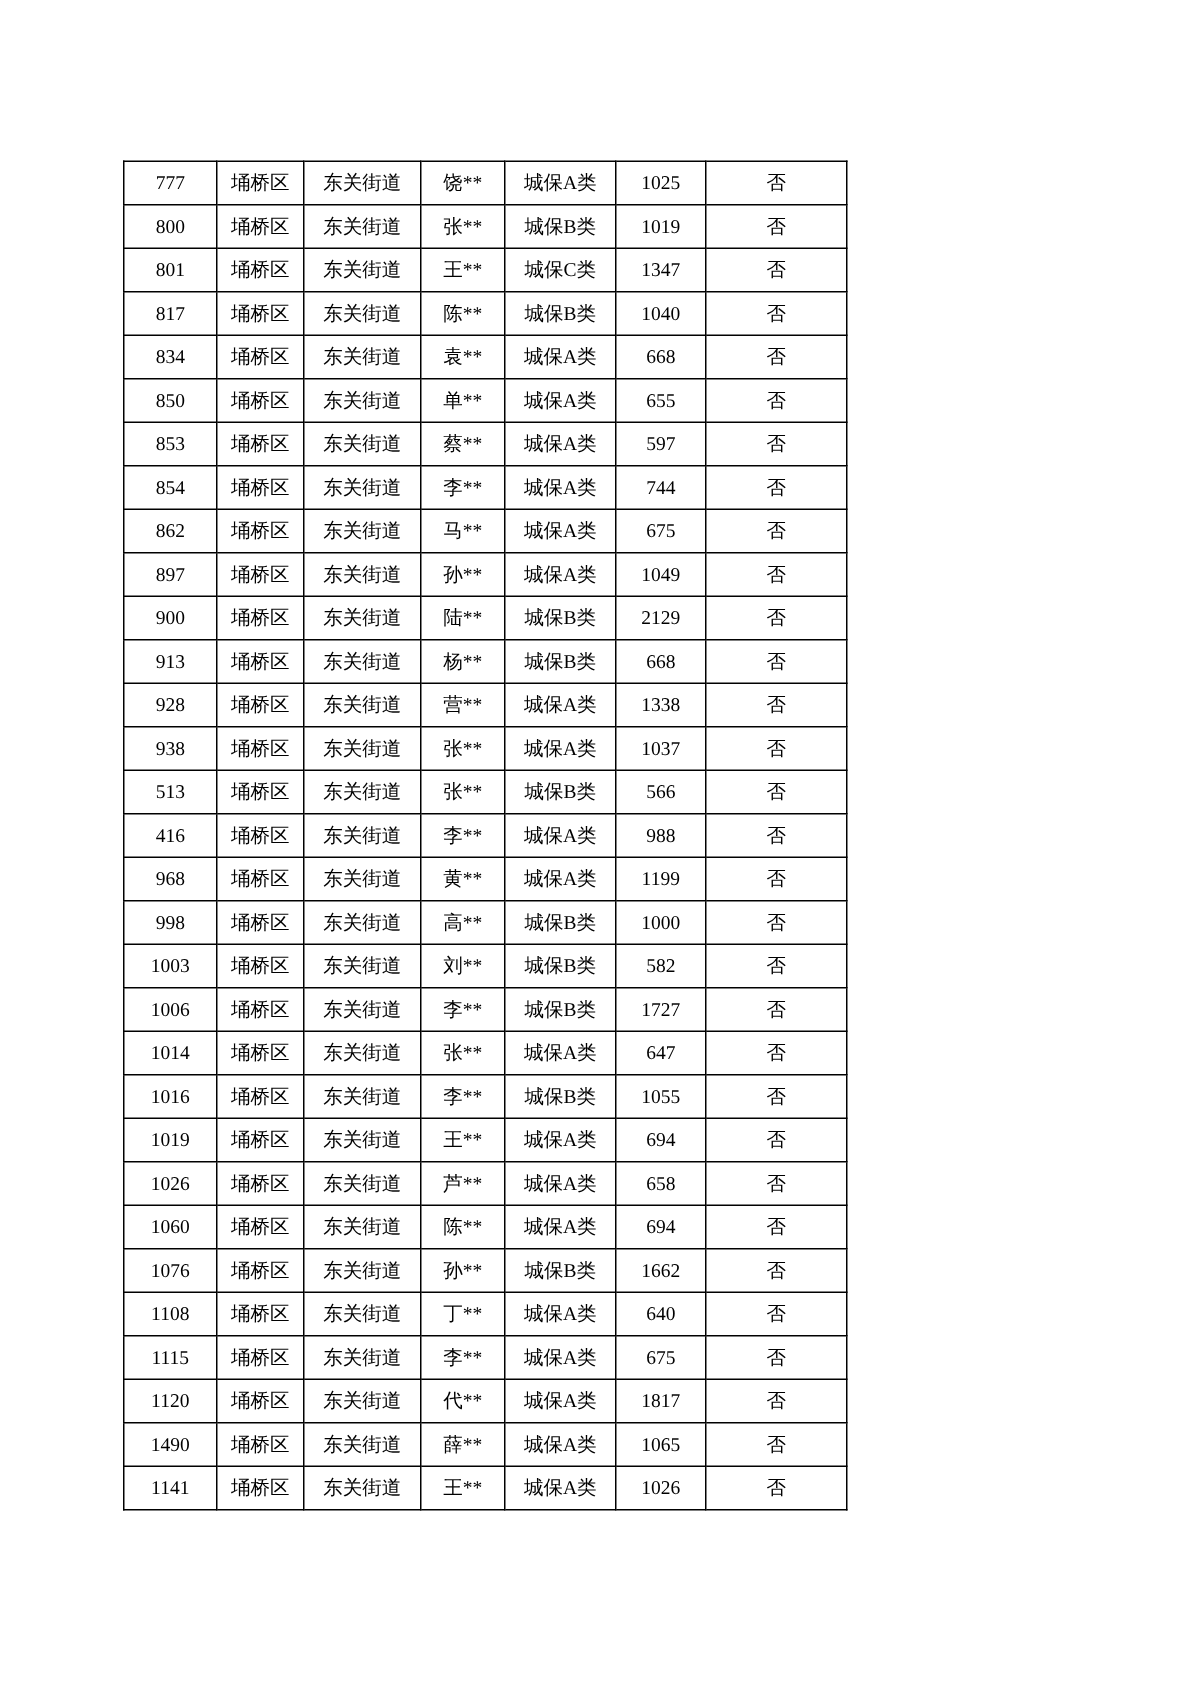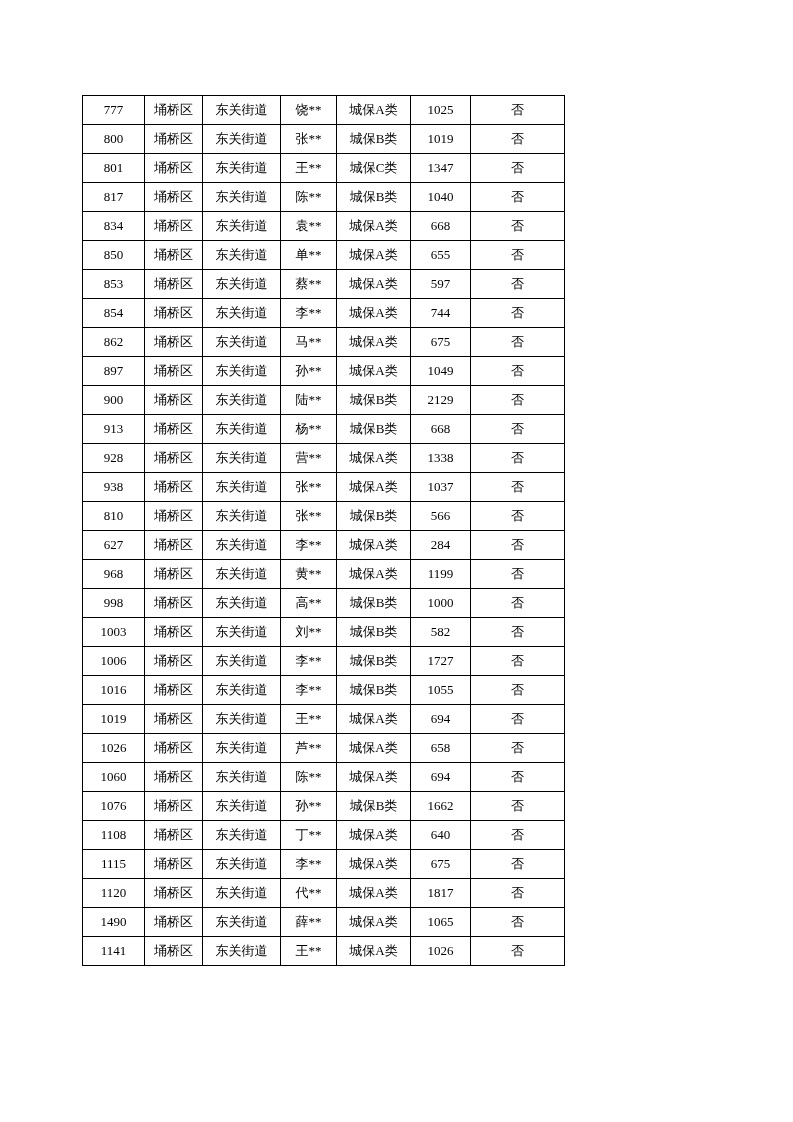"777" table.data-table { margin-top: none -> 12px }
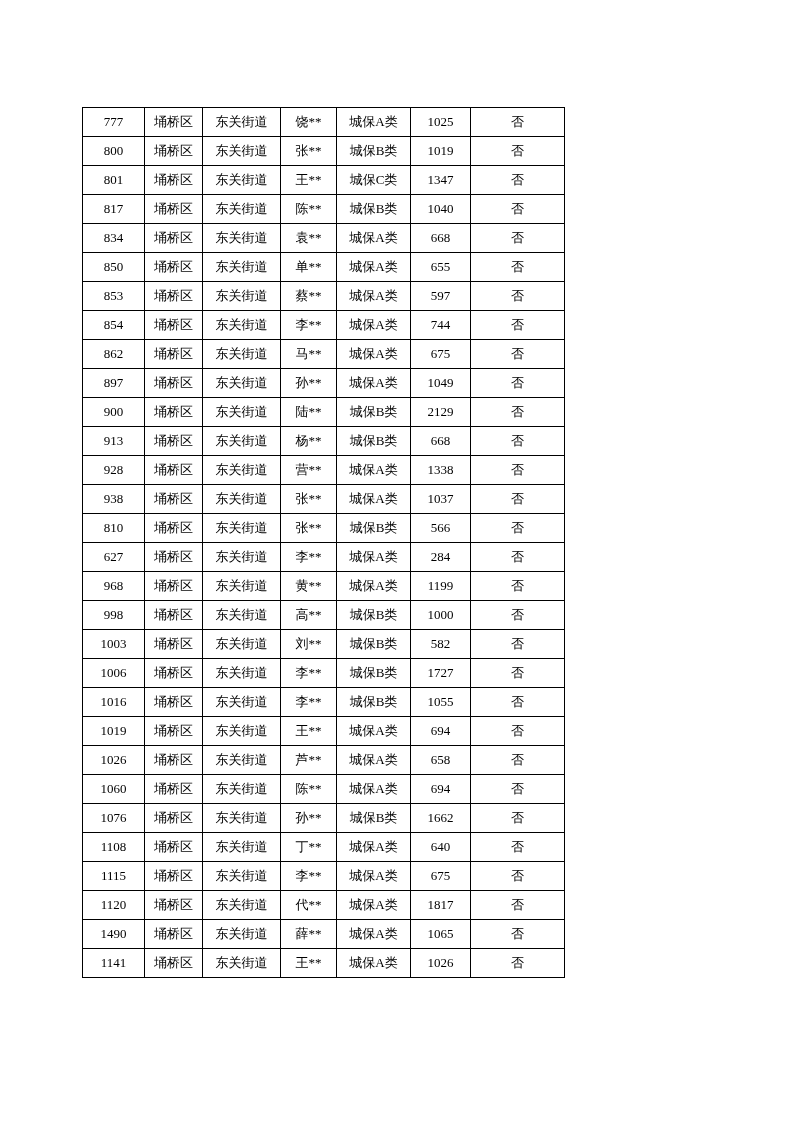"810" td.cell-id { text: 810 -> 513 }
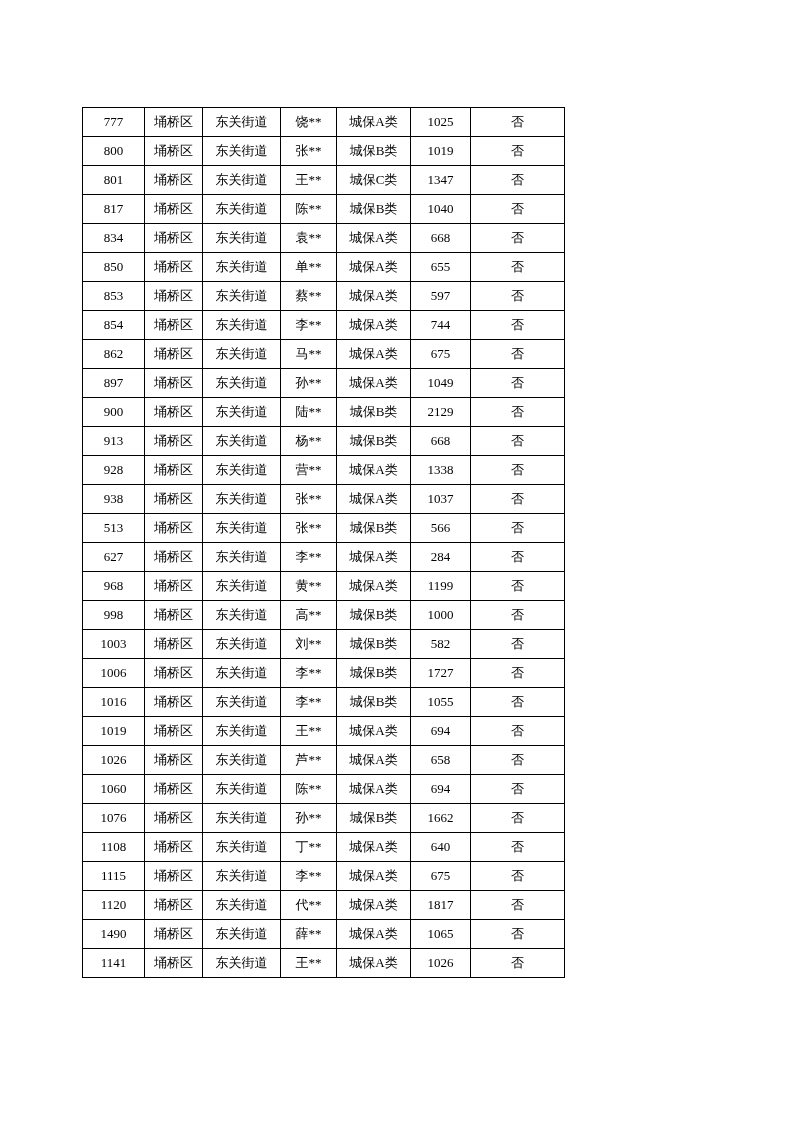"627" td.cell-id { text: 627 -> 416 }
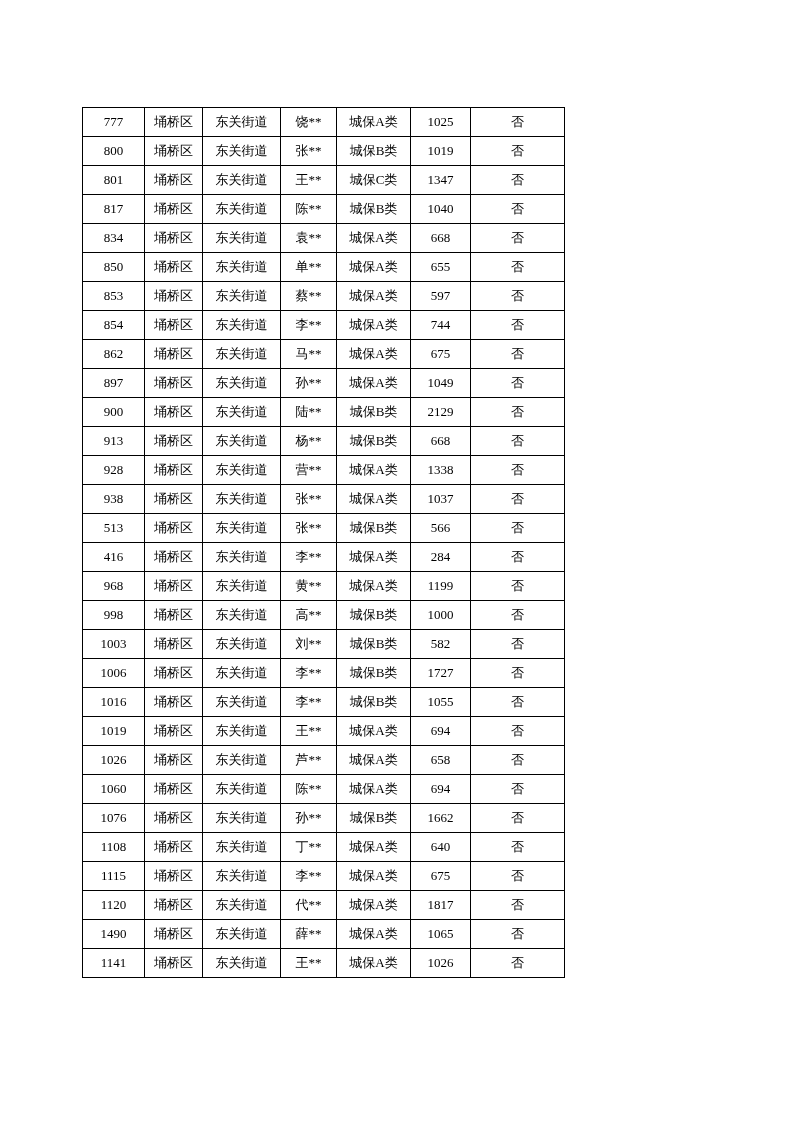"284" td.cell-amount { text: 284 -> 988 }
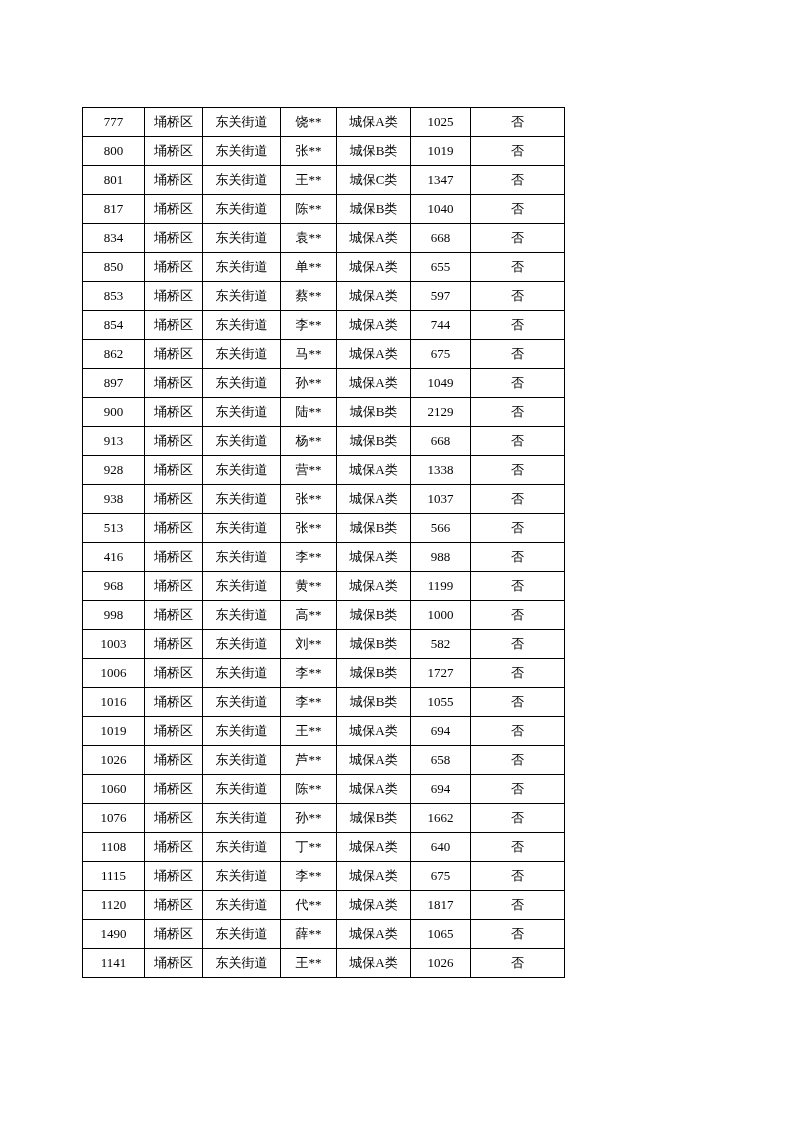"1014" tr { html: none -> <tr> <td>1014</td> <td>埇桥区</td> <td>东关街道</td> <td>张**</td> <td>城保A类</td> <td>647</td> <td>否</td> </tr> }
